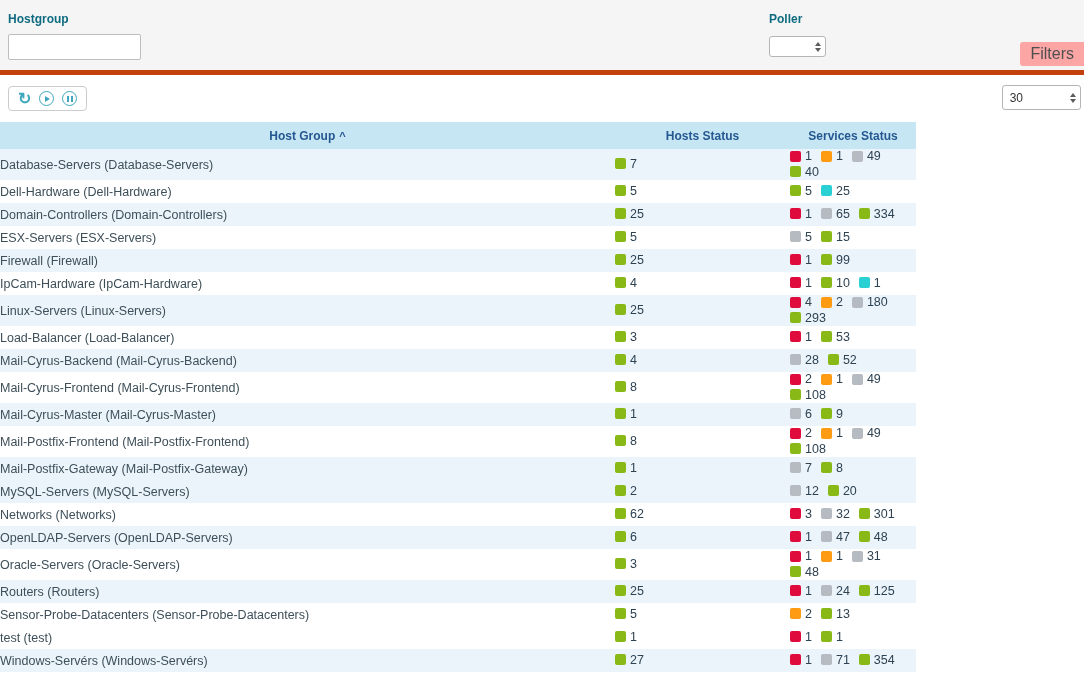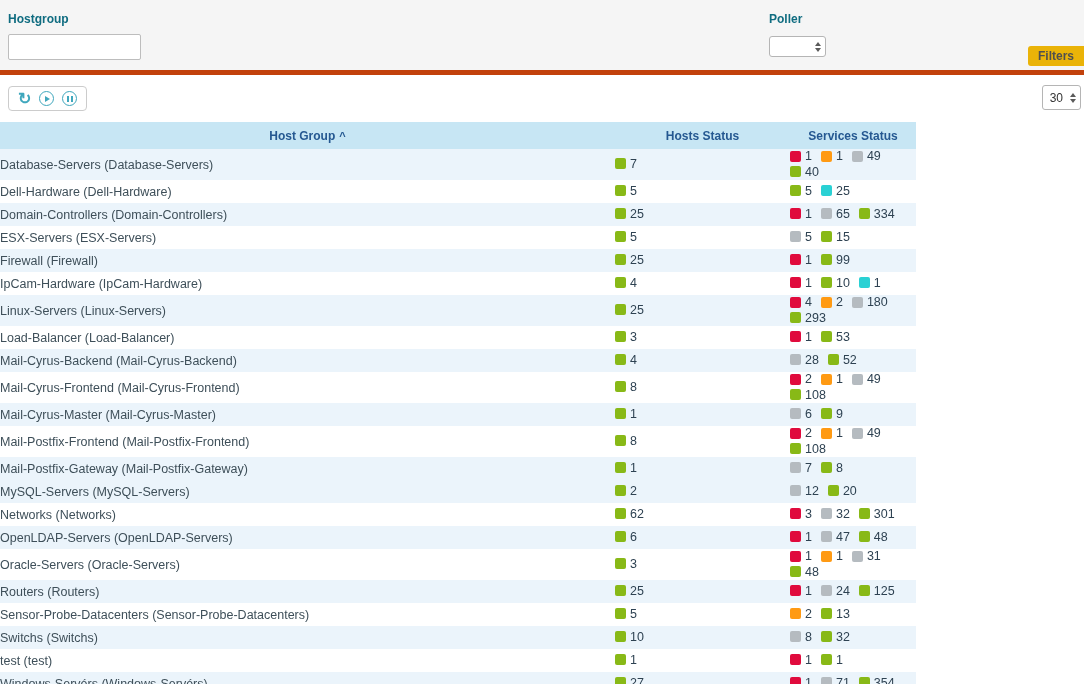"Filters" .filters-tab { background: #eab308 -> #fca5a5; font-size: 12px -> 16px; font-weight: bold -> none }
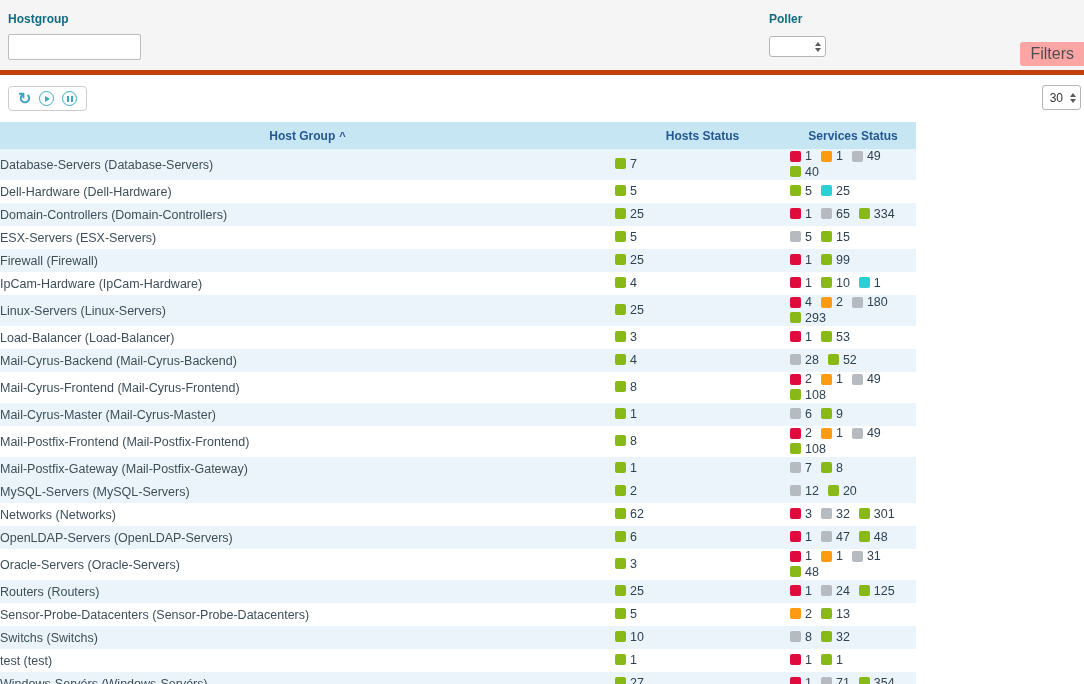"30" .pagesize-select { gap: none -> 40px }
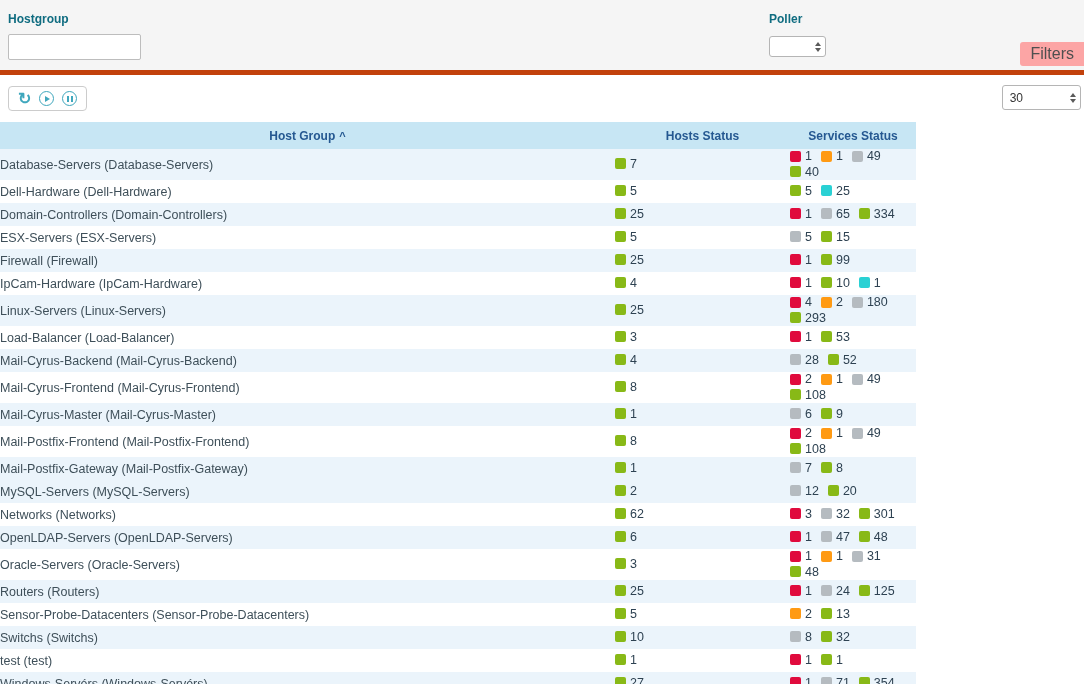"Switchs (Switchs)" tr.odd { html: <tr> <td><span>Switchs (Switchs)</span></td> <td><span> <span></span> <span>10</span> </span></td> <td><span> <span></span> <span>8</span> </span><span> <span></span> <span>32</span> </span></td> </tr> -> none }
